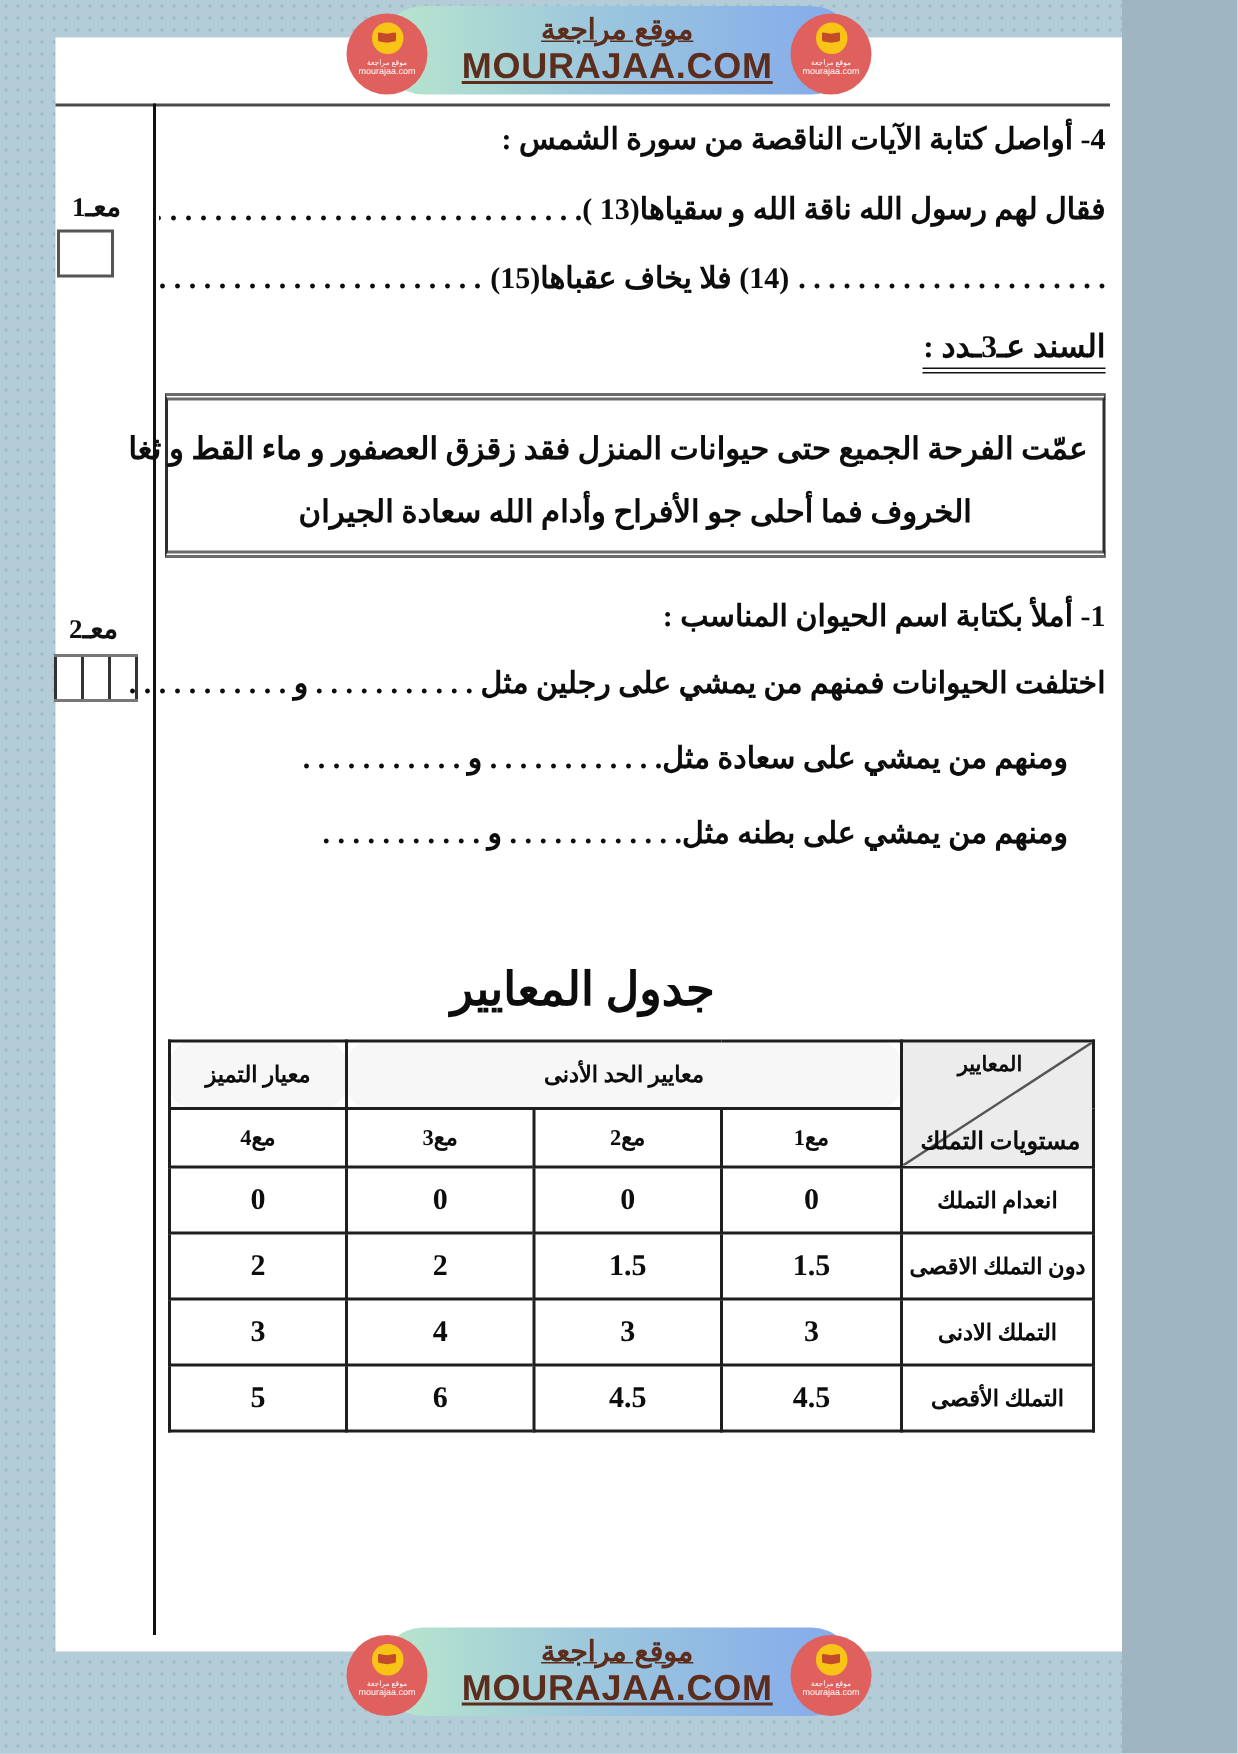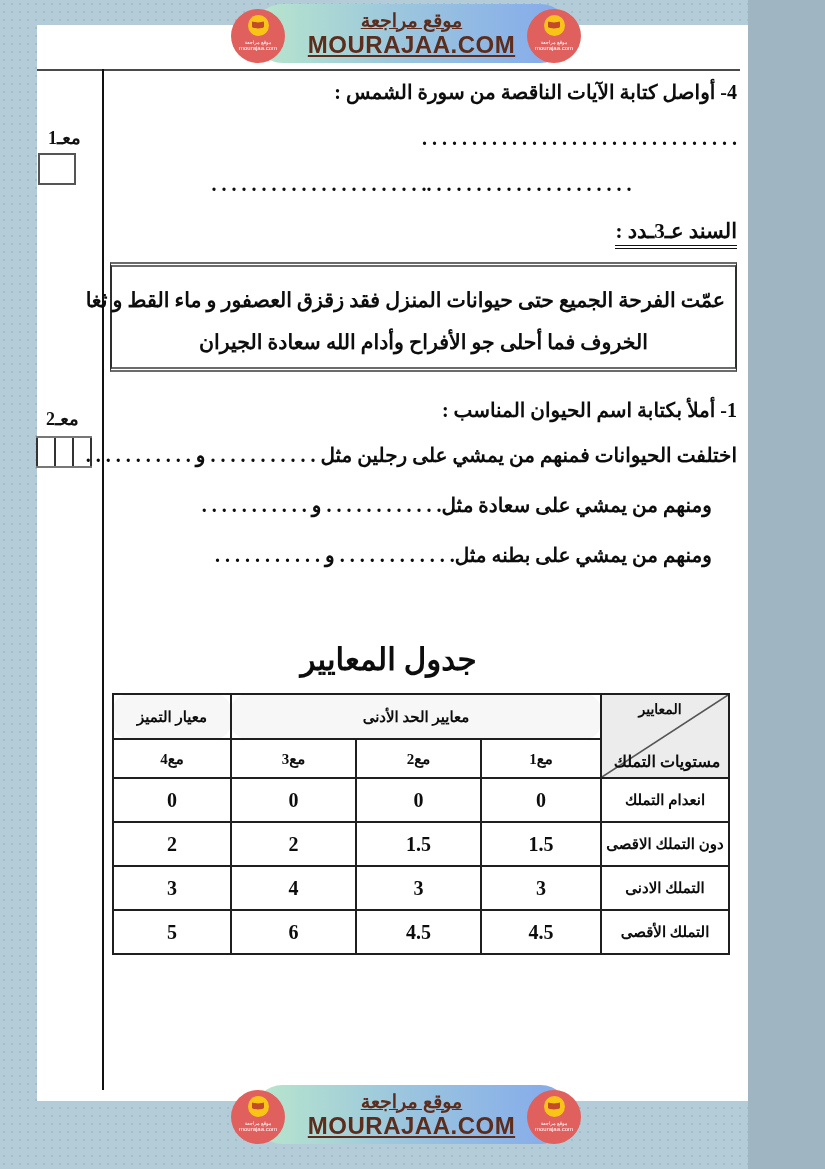"فقال لهم رسول الله ناقة" span { html: none -> <span>فقال لهم رسول الله ناقة الله و سقياها(13 )</span> }
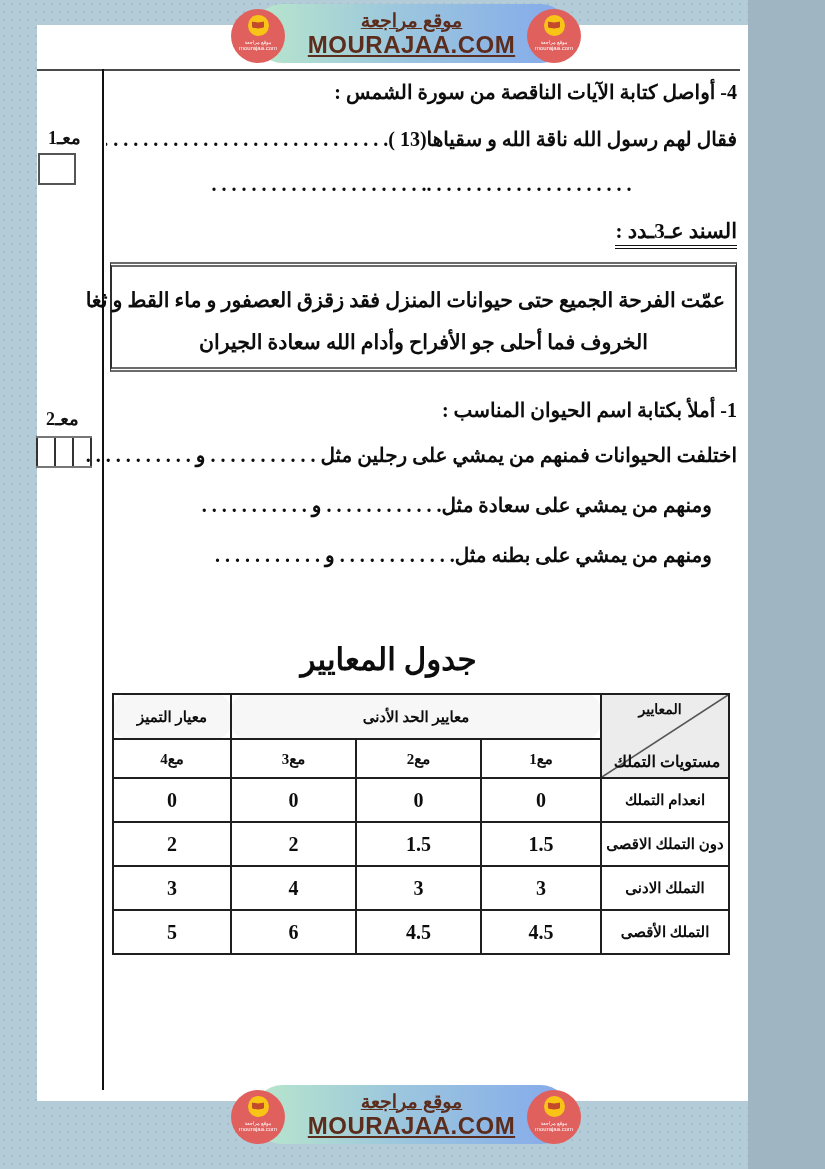"(14) فلا يخاف عقباها(15)" span { html: none -> <span>(14) فلا يخاف عقباها(15)</span> }
